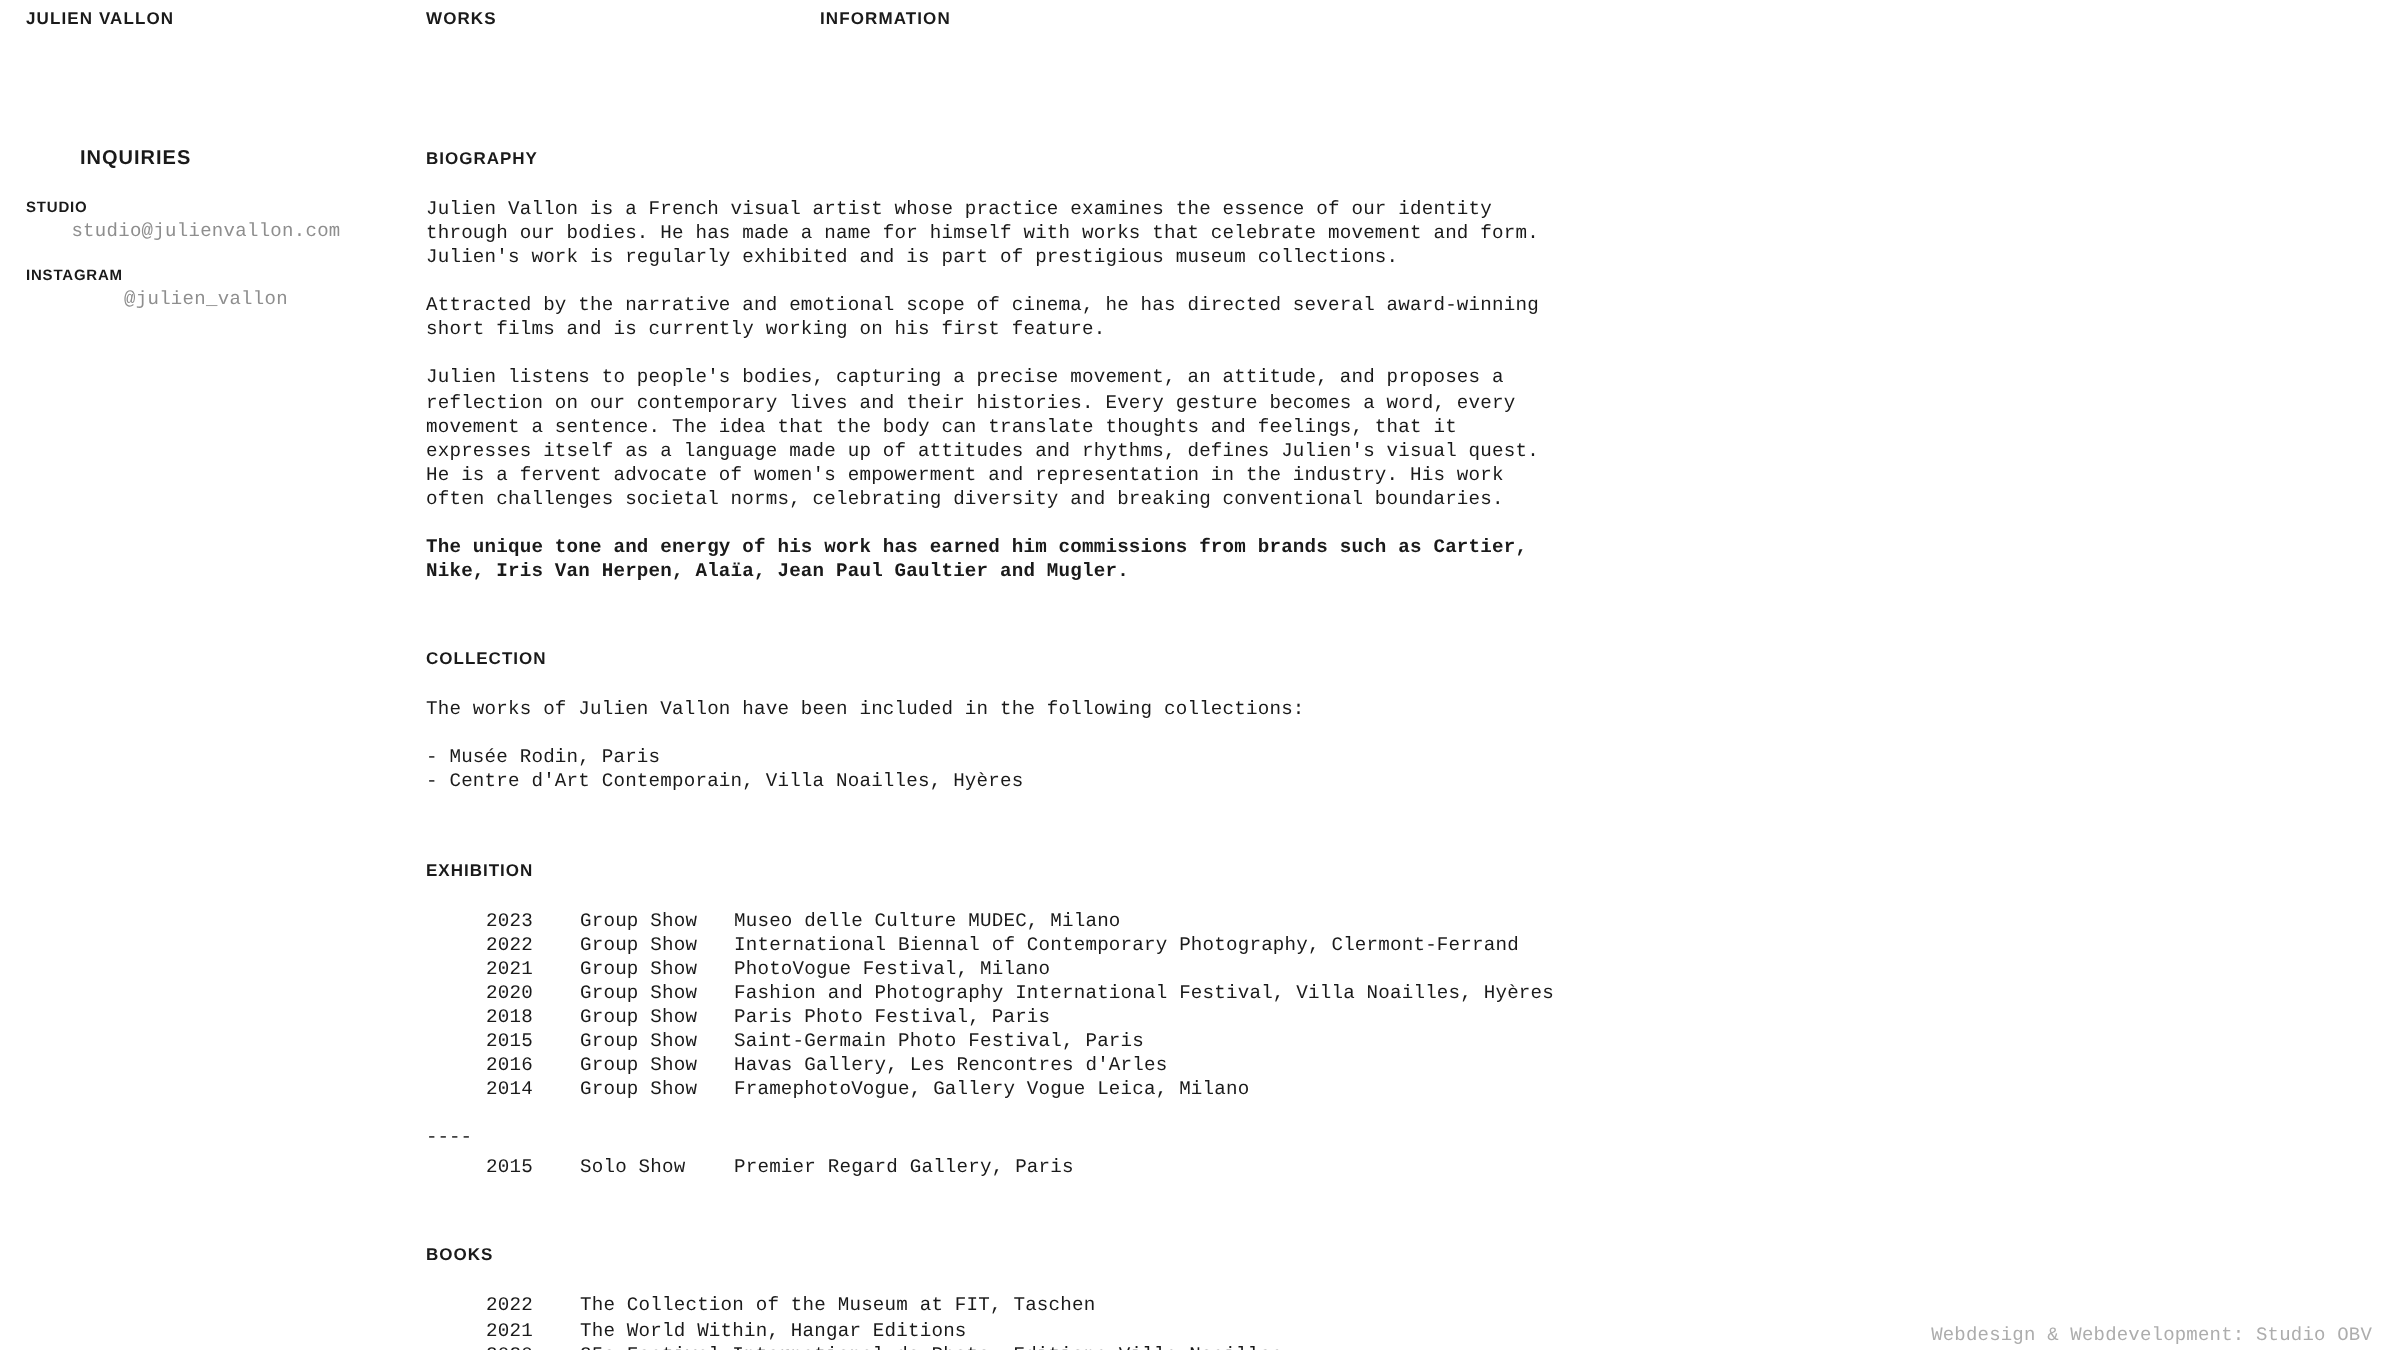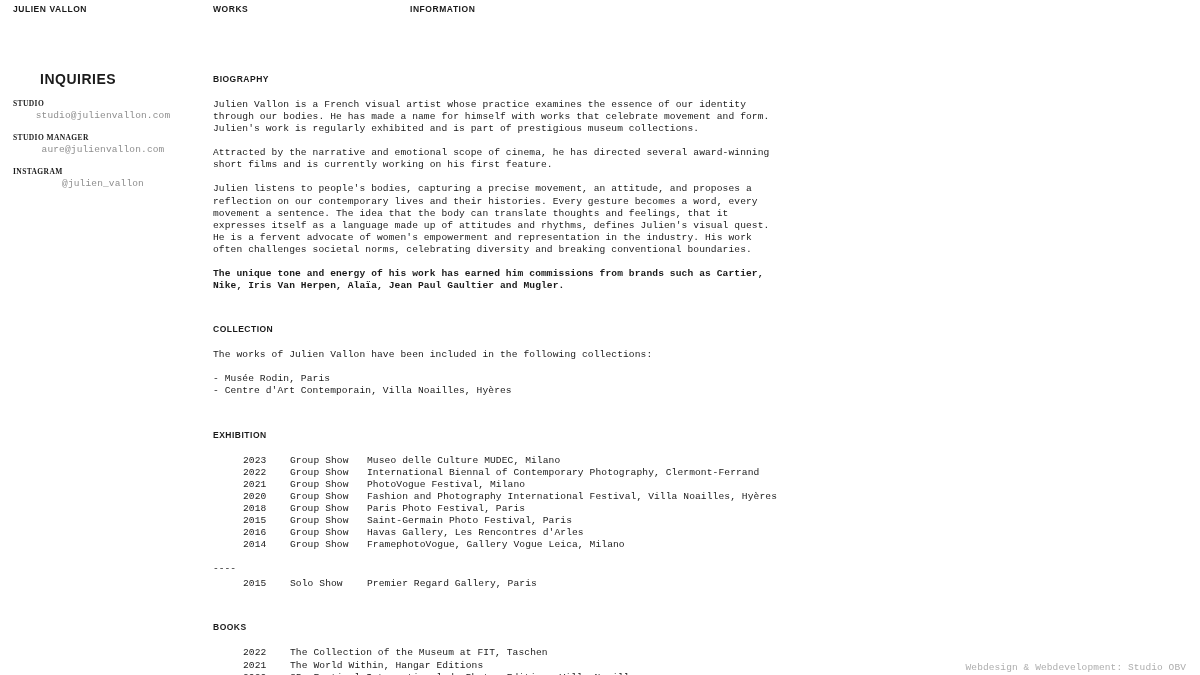"INQUIRIES" .side-heading { font-size: 14px -> 10px }
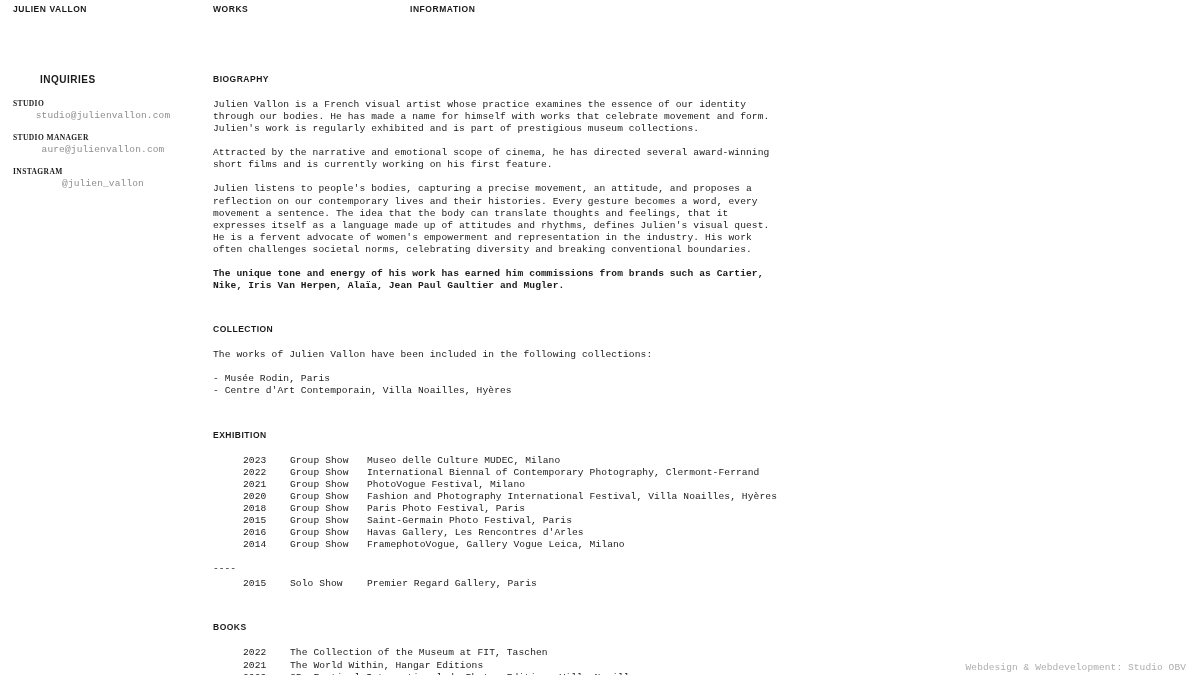"STUDIO" .contact-label { font-family: Liberation Serif, serif -> Liberation Sans, sans-serif }
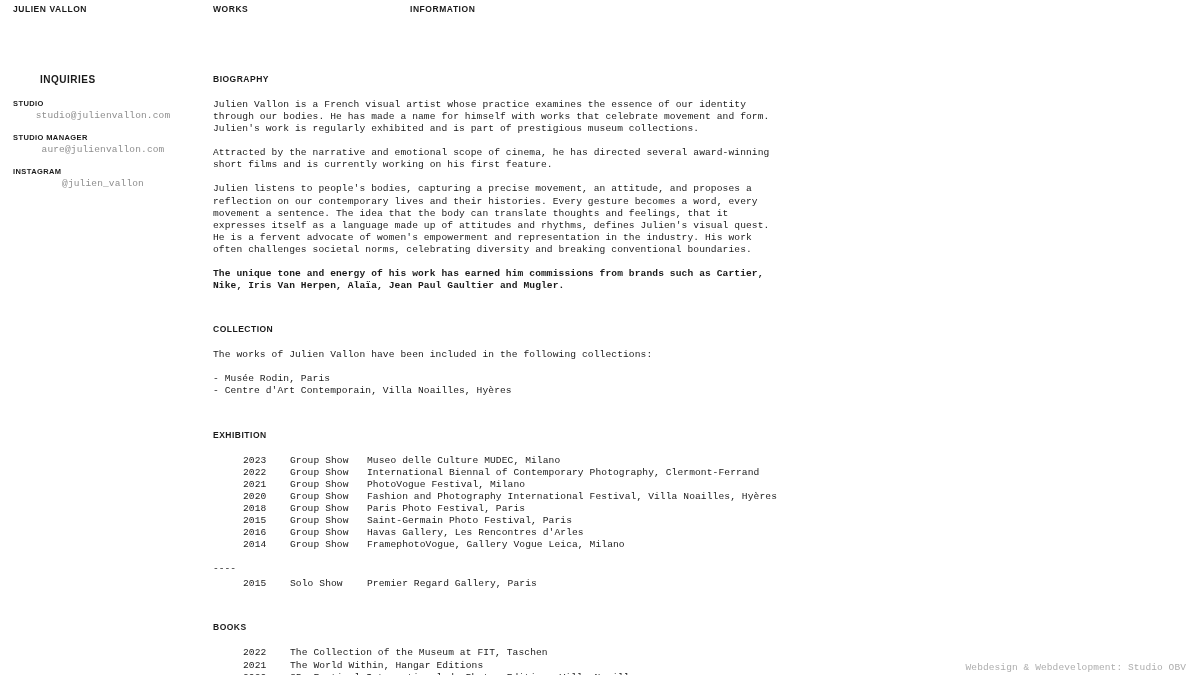"STUDIO MANAGER" div.contact-block { html: <div> <div>STUDIO MANAGER</div> <a>aure@julienvallon.com</a> </div> -> none }
